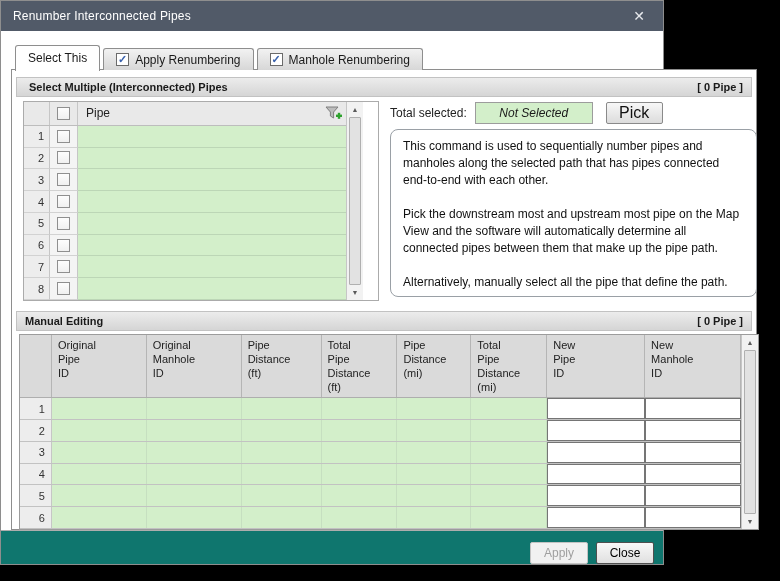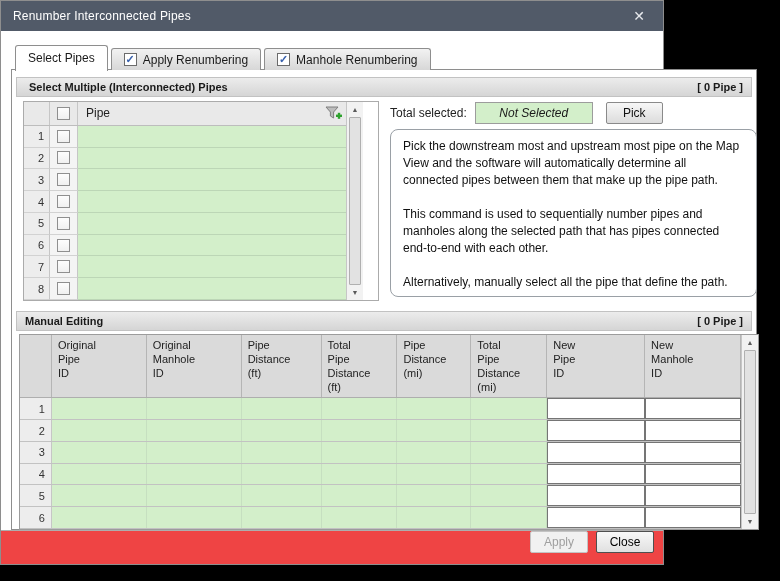"Select Pipes" span { text: Pipes -> This }
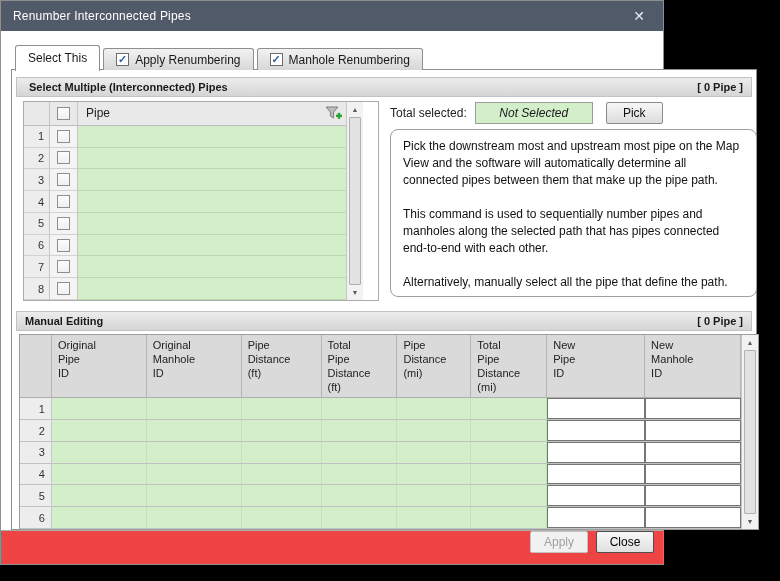"Pick" .pick-btn { font-size: 12px -> 16px }
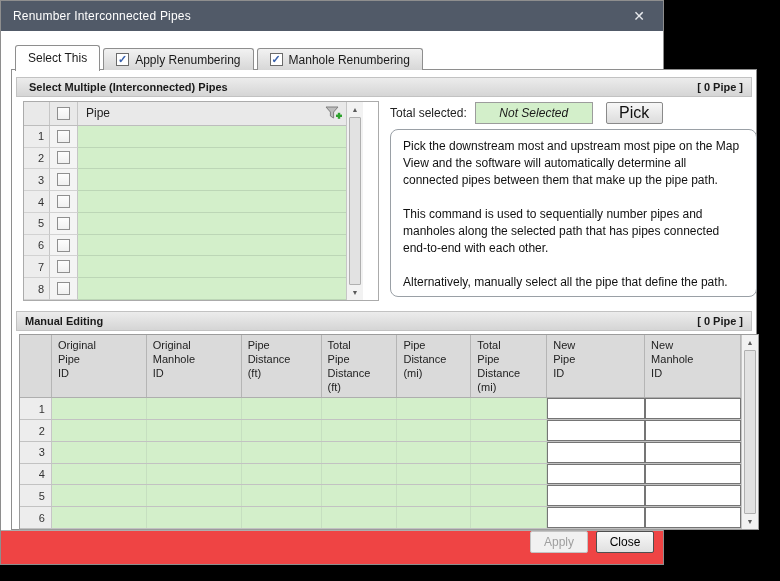"Pick the downstream most and" p { order: before "This command is used to" -> after "This command is used to" }
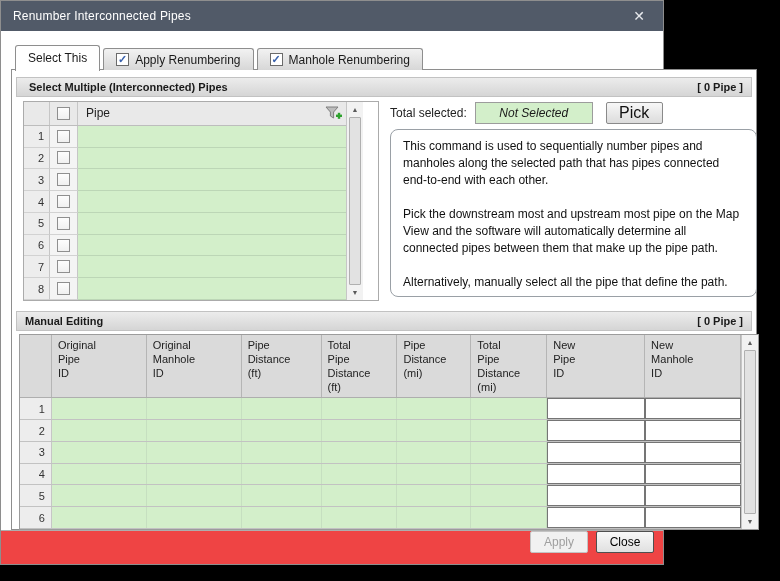"Apply" .footer { align-items: flex-start -> flex-end; background: #ef4444 -> #0f766e }
